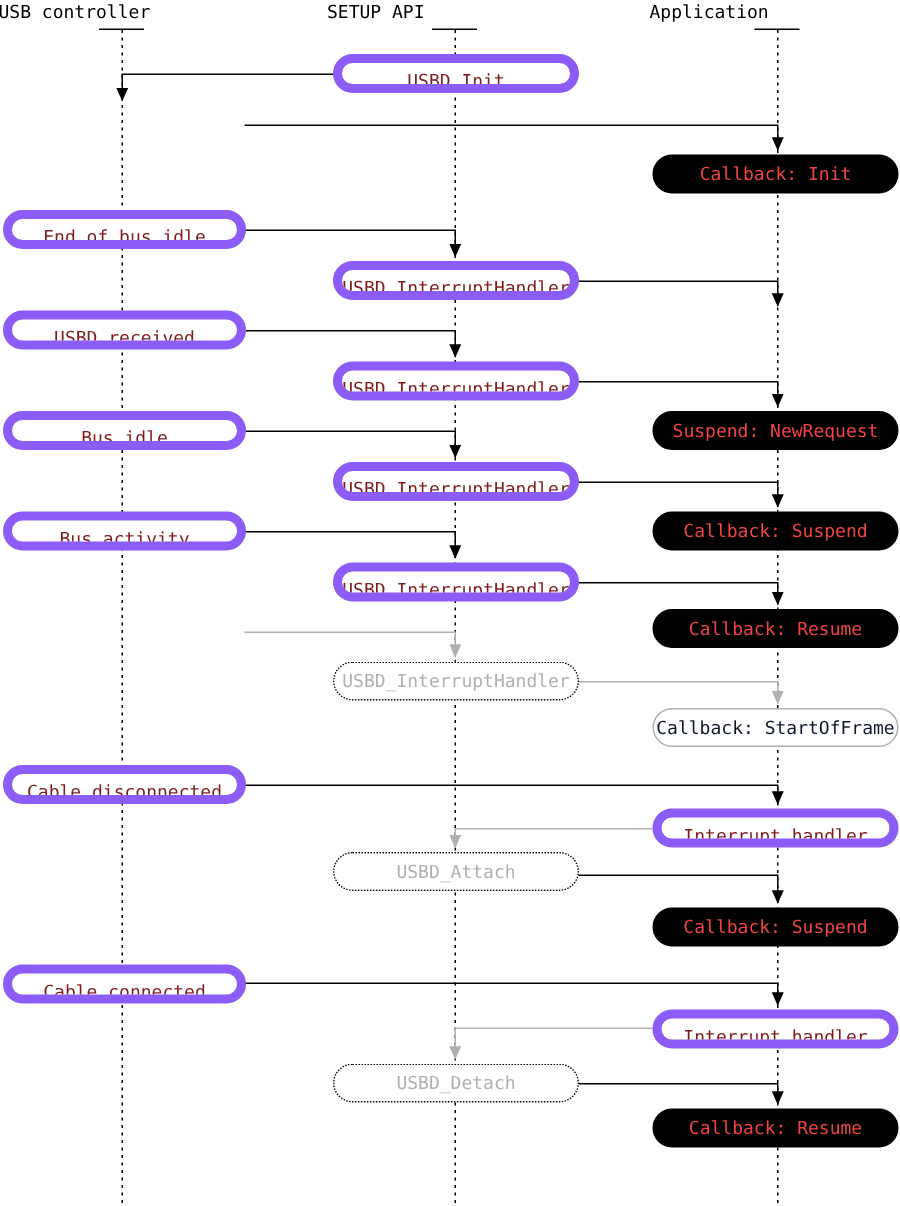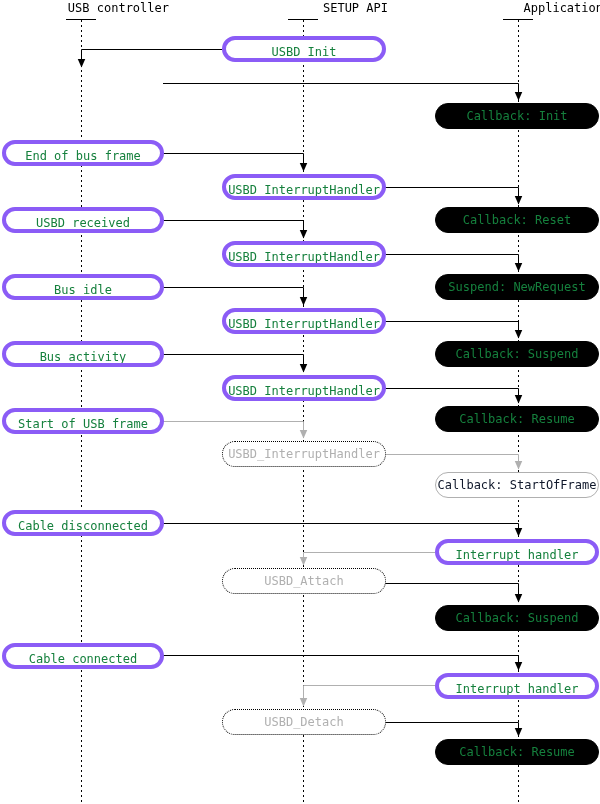"USB controller" .hdr { text-align: right -> left }
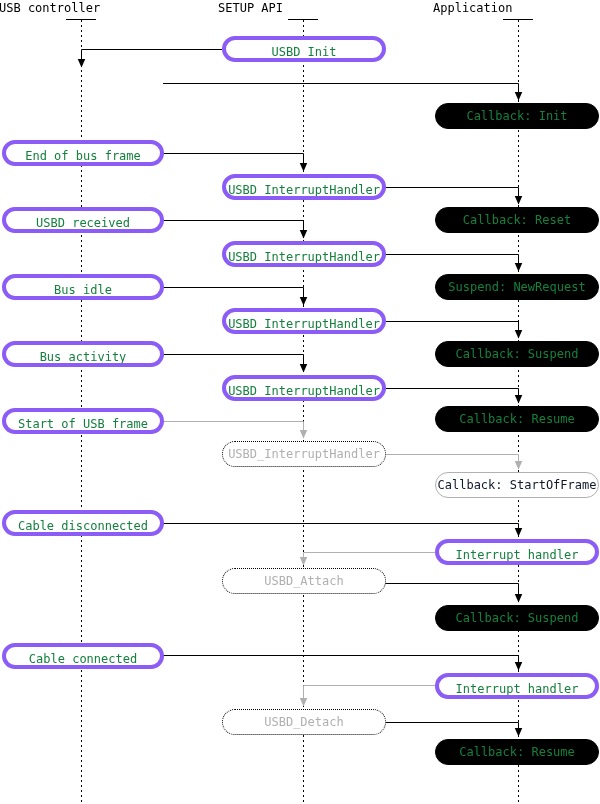"USBD_Init" .bx.white { border: 4px solid #8b5cf6 -> 6px solid #8b5cf6; color: #15803d -> #7f1d1d }
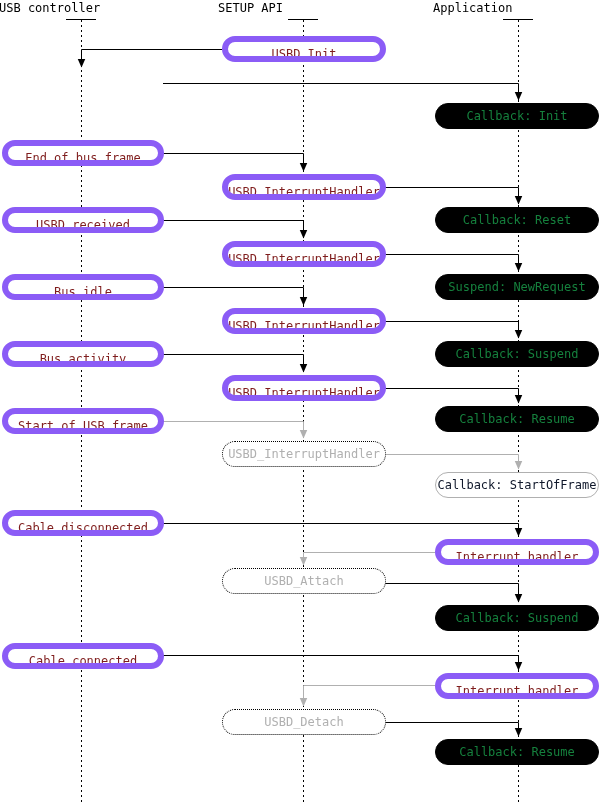"Callback: Init" .bx.black { color: #15803d -> #ef4444 }
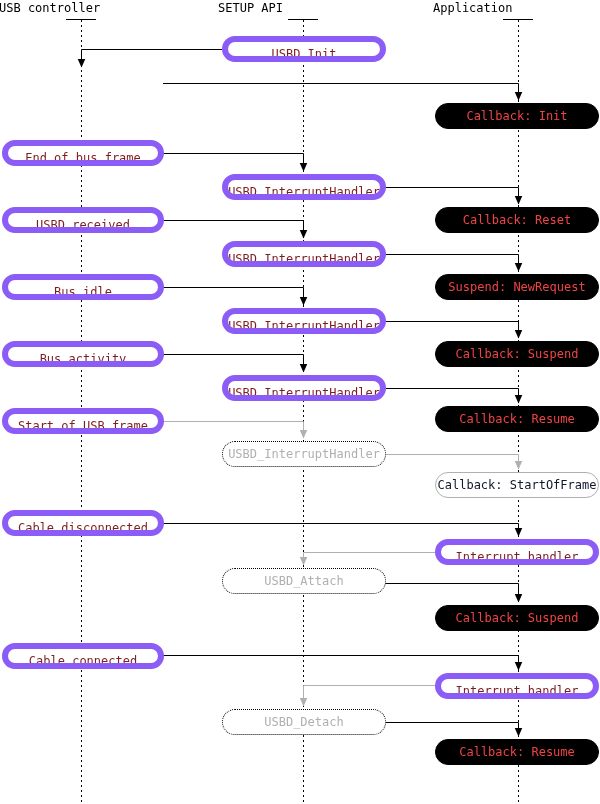"End of bus frame" div.bx { text: frame -> idle }
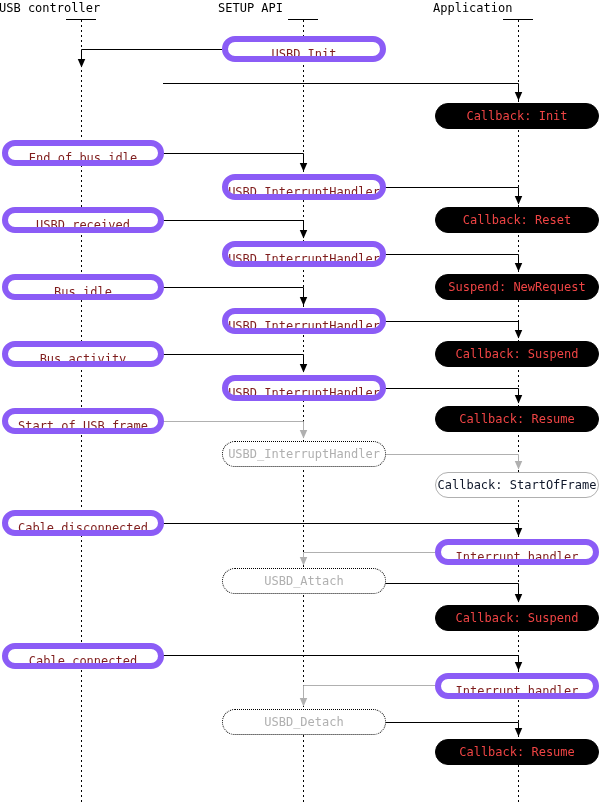"Callback: Reset" div.bx { html: <div>Callback: Reset</div> -> none }
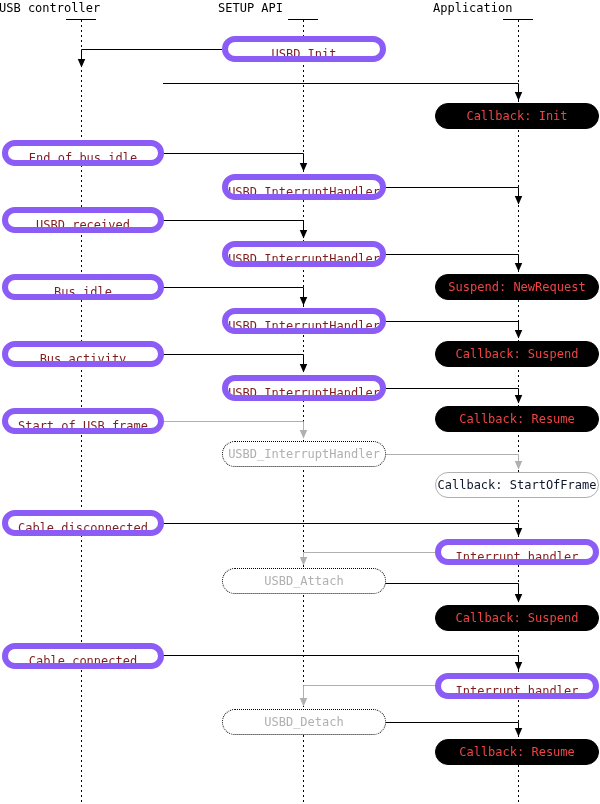"Start of USB frame" div.bx { html: <div>Start of USB frame</div> -> none }
